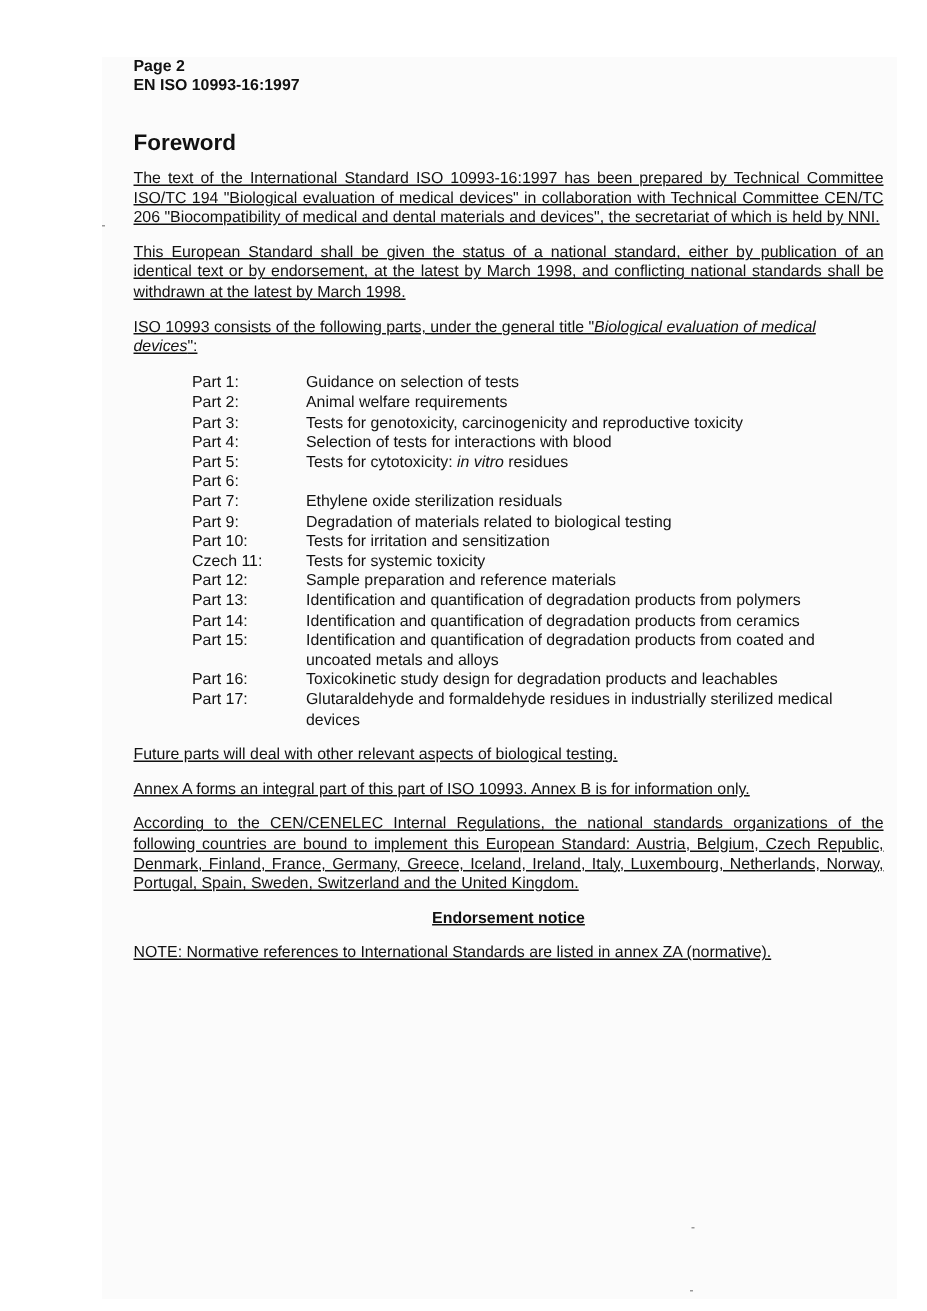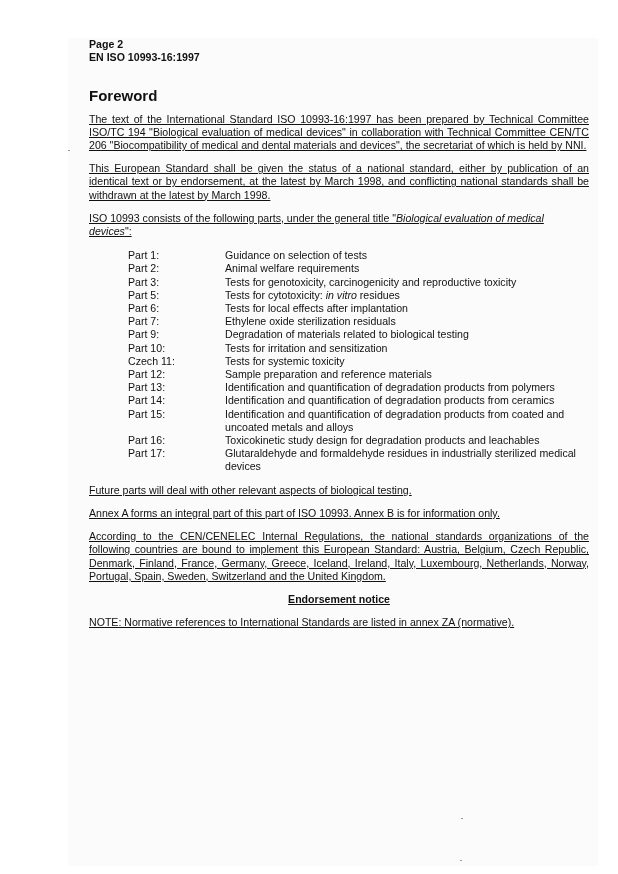"Part 1:" .part-num { width: 97px -> 76px }
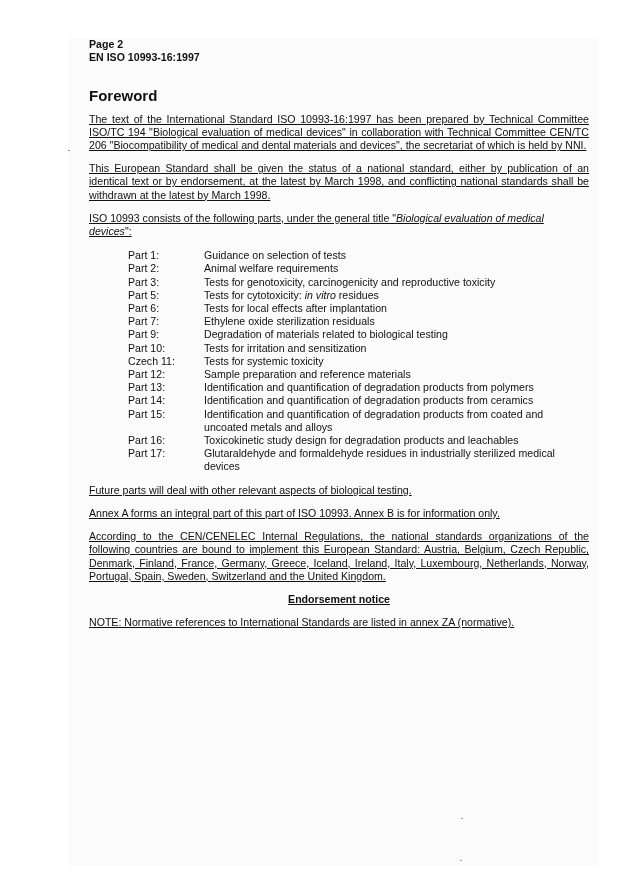"Part 4:" div.part-row { html: none -> <div> <span>Part 4:</span> <span>Selection of tests for interactions with blood</span> </div> }
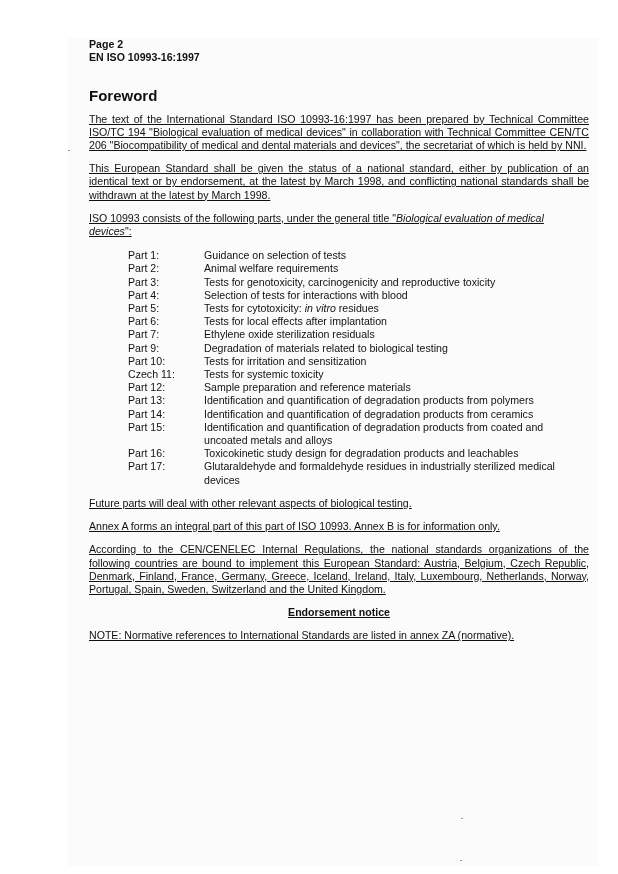"Tests for local effects after" span.part-title { html: <span>Tests for local effects after implantation</span> -> none }
